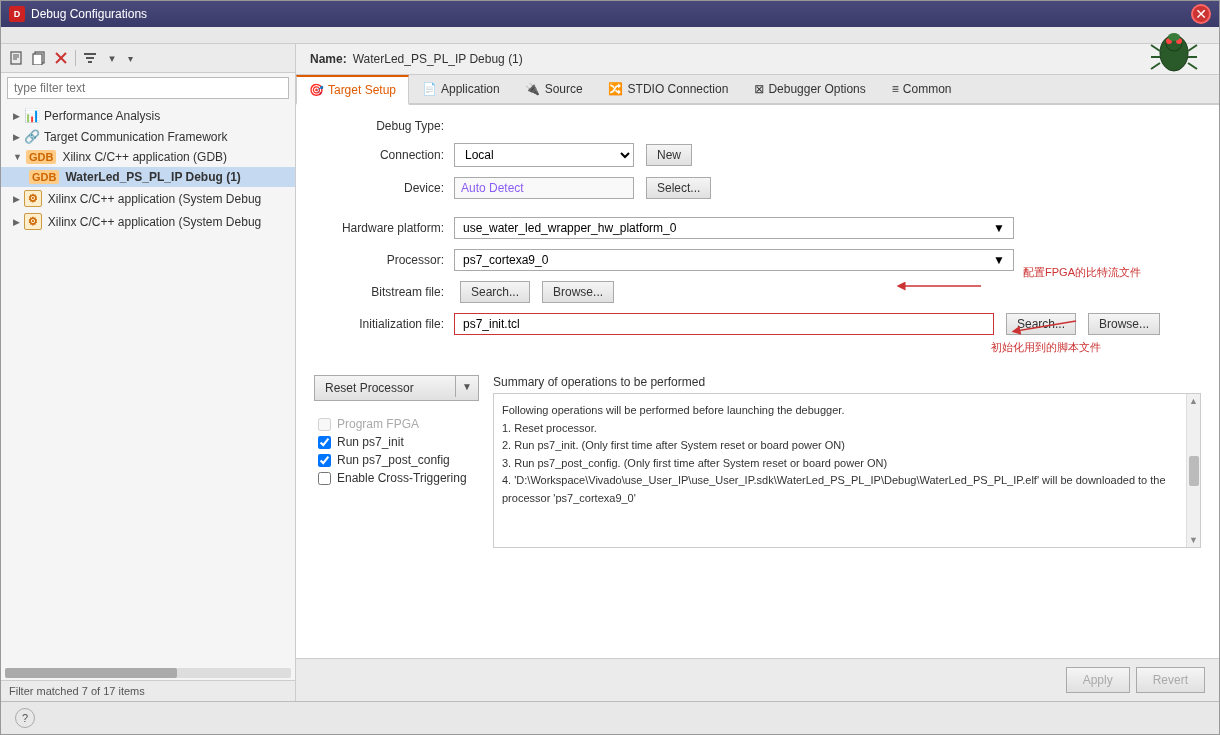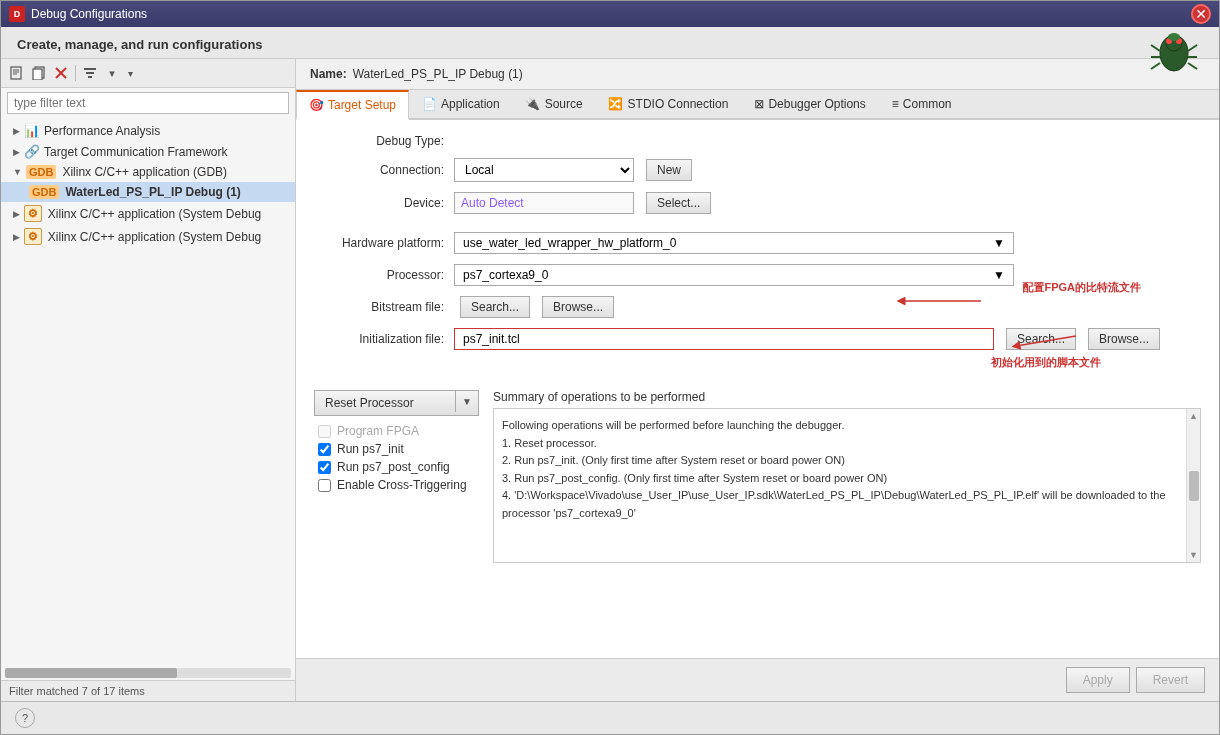"Create, manage, and run configurations" span.header-title { html: <span>Create, manage, and run configurations</span> -> none }
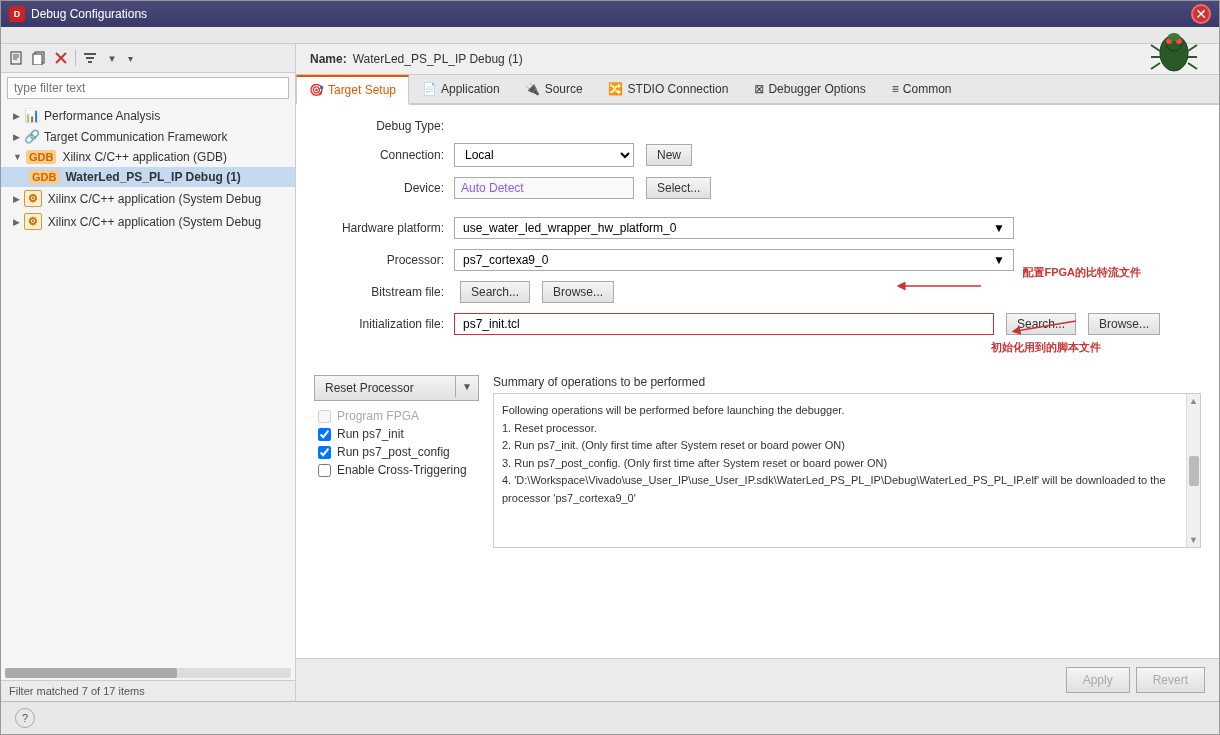"配置FPGA的比特流文件" .cn-annotation { font-weight: bold -> normal }
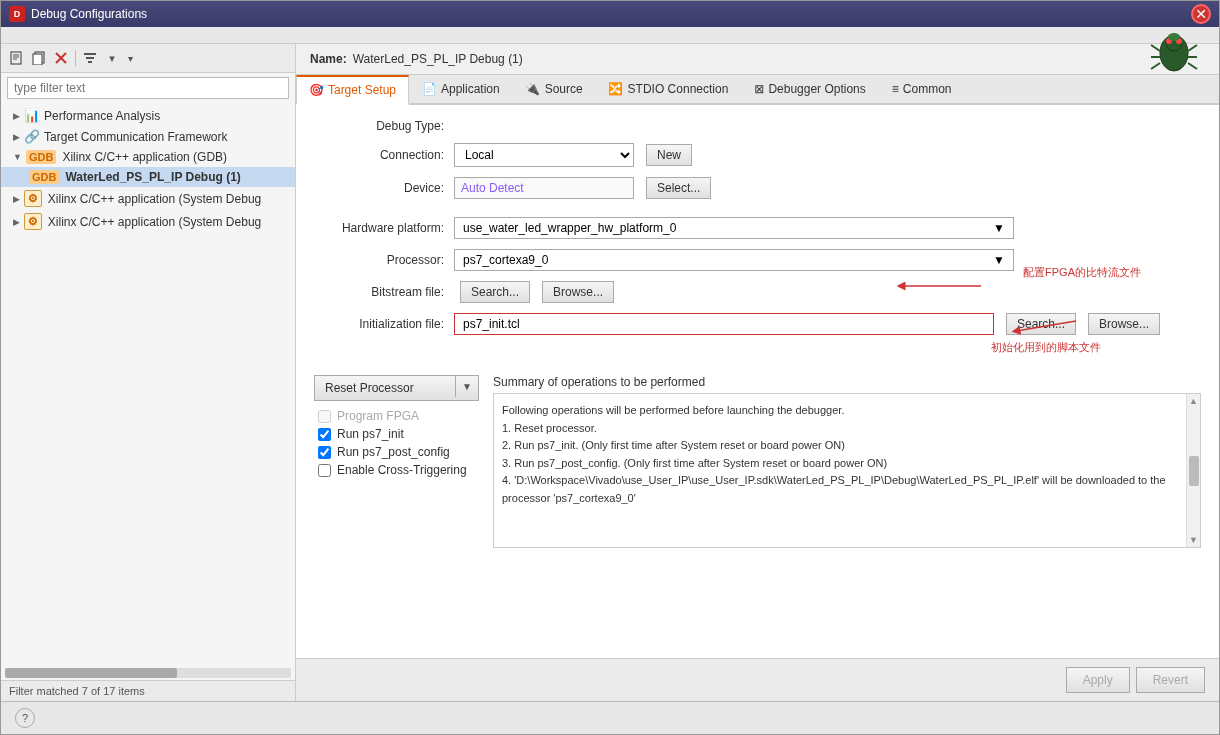"Reset Processor" .reset-btn { margin-bottom: 8px -> 16px }
